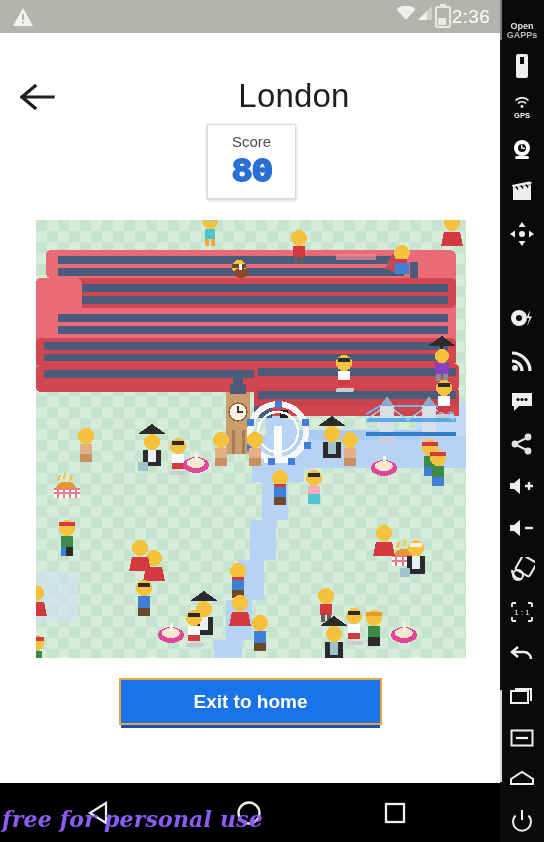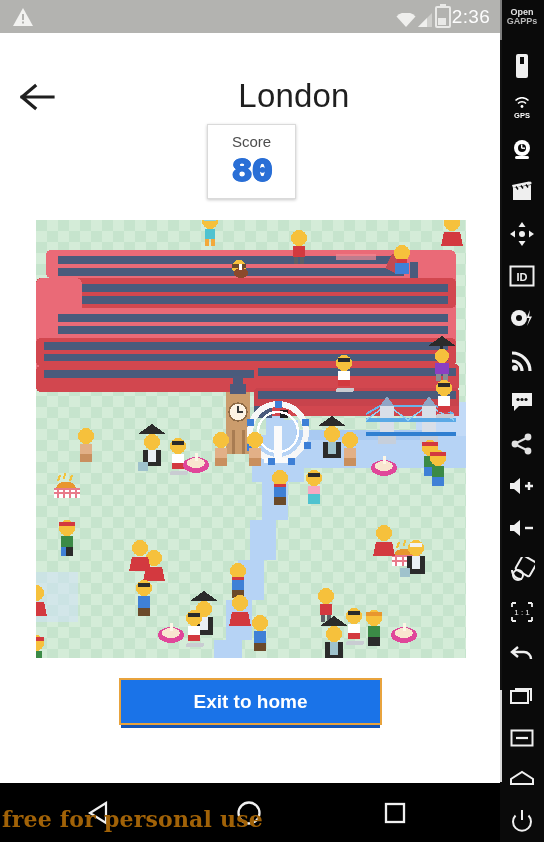"2:36" .sb-right { align-items: flex-end -> flex-start }
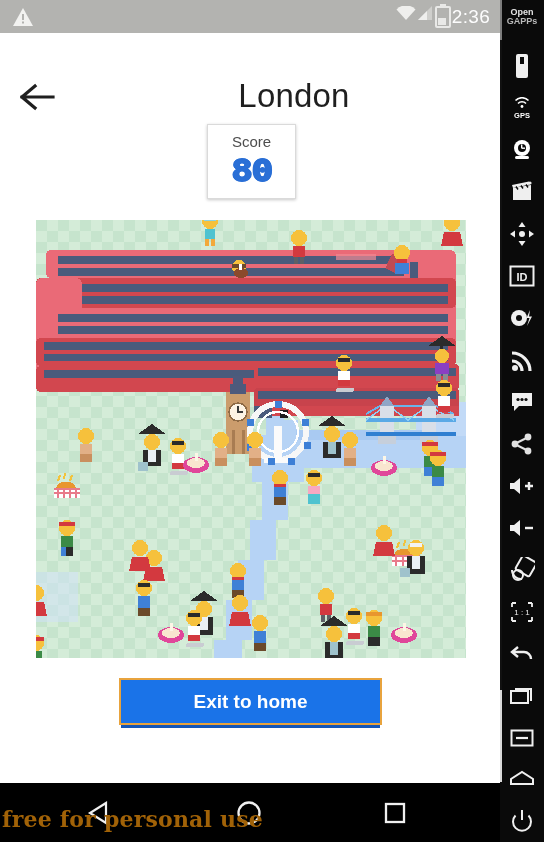"Open" .sb-logo { justify-content: flex-start -> flex-end }
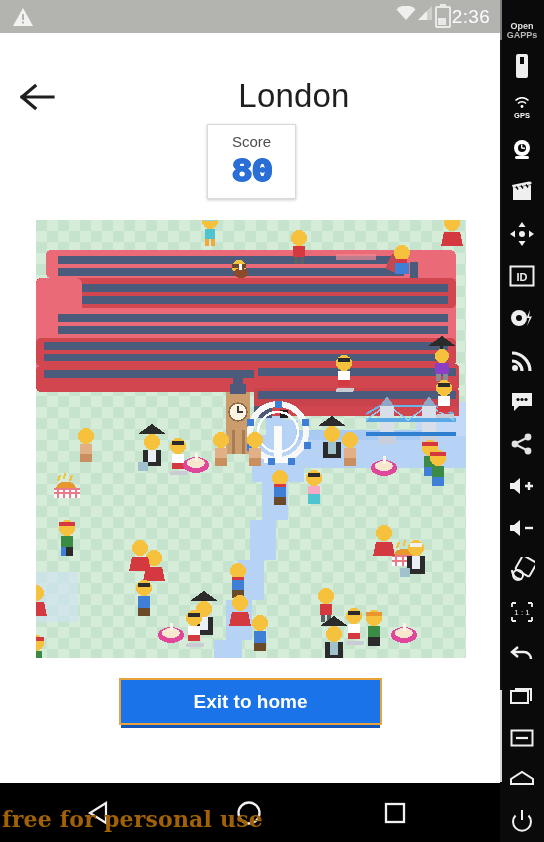"ID" div.sb-item { html: <div> <svg> <rect></rect> <text>ID</text> </svg> </div> -> none }
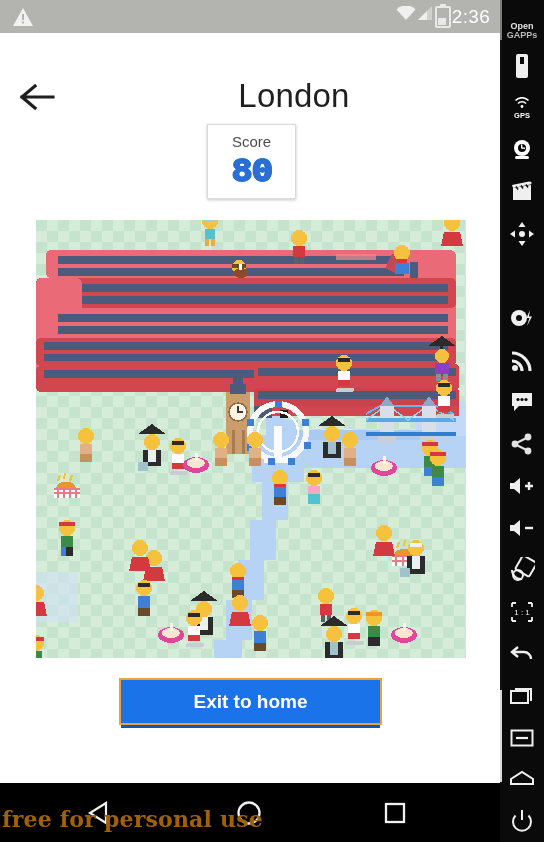"free for personal use" .watermark { color: #a16207 -> #8b5cf6; font-style: none -> italic }
